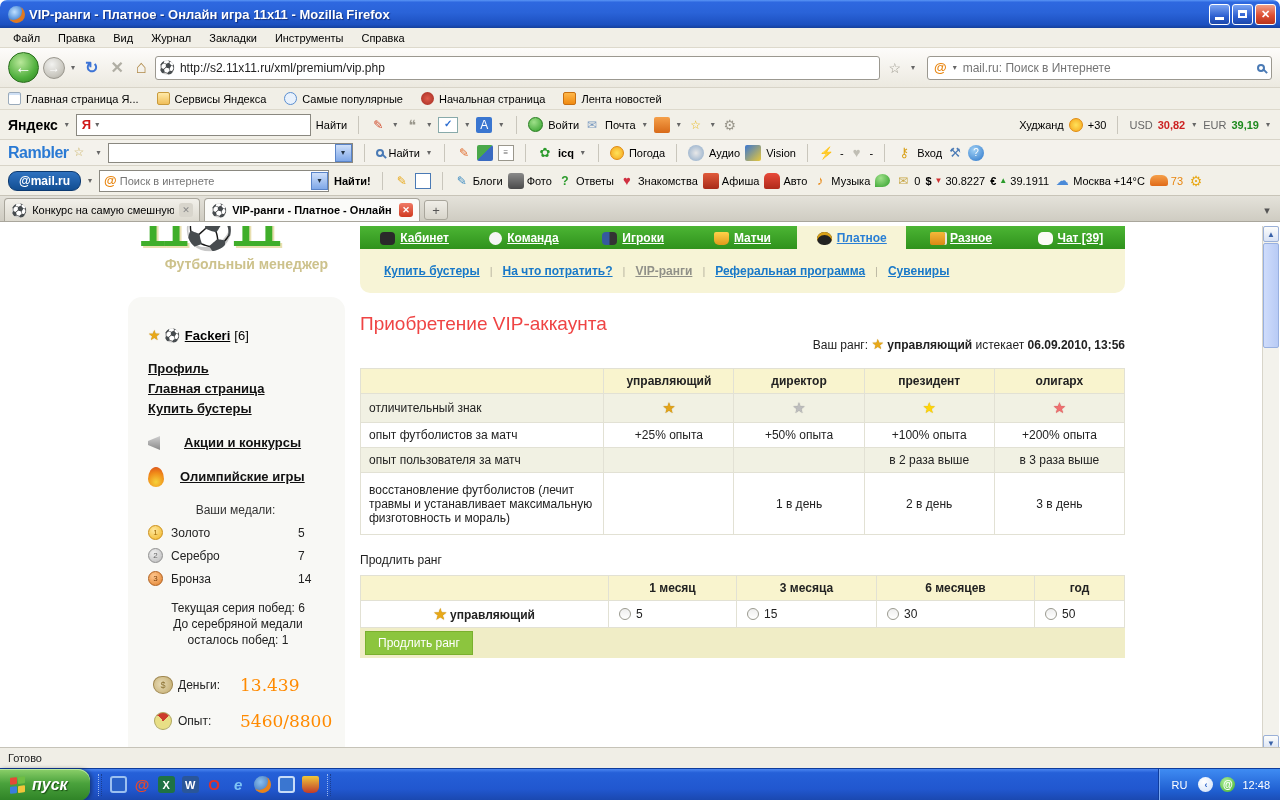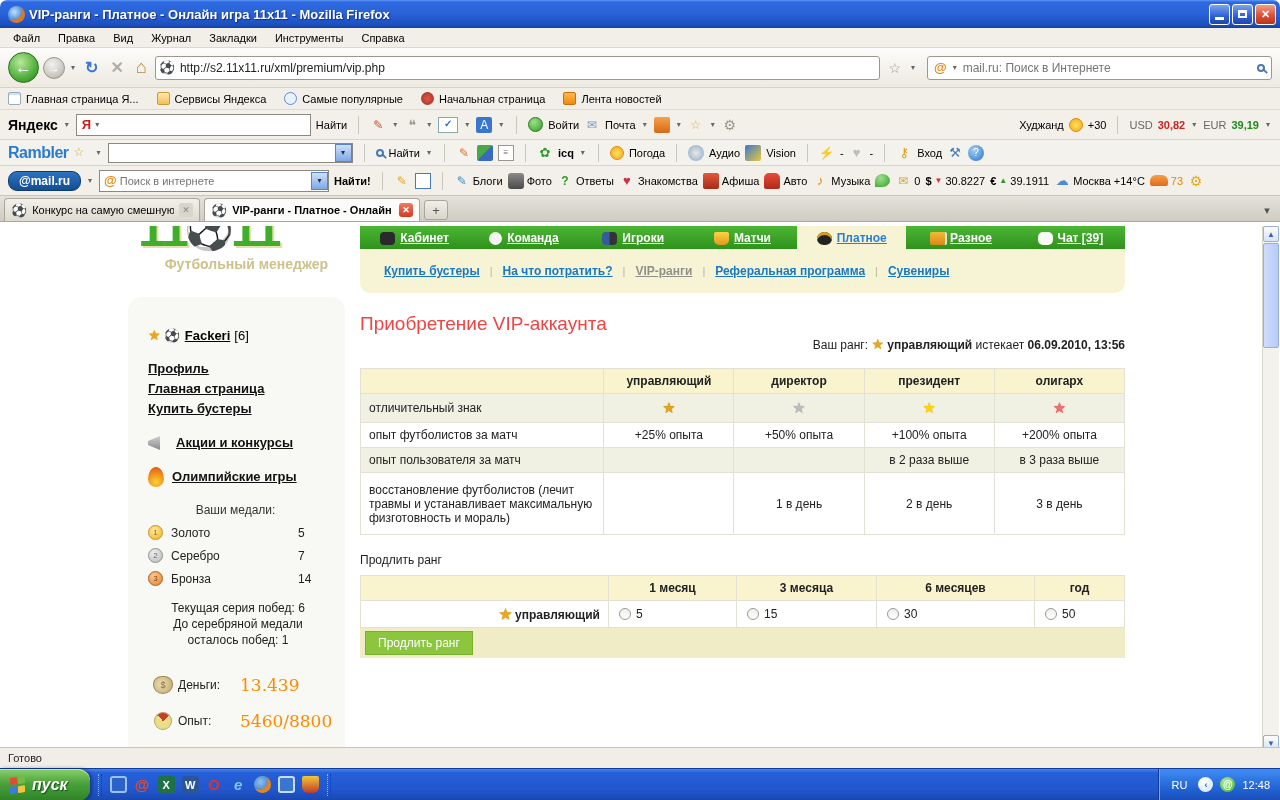"Акции и конкурсы" .actrow { gap: 8px -> 16px }
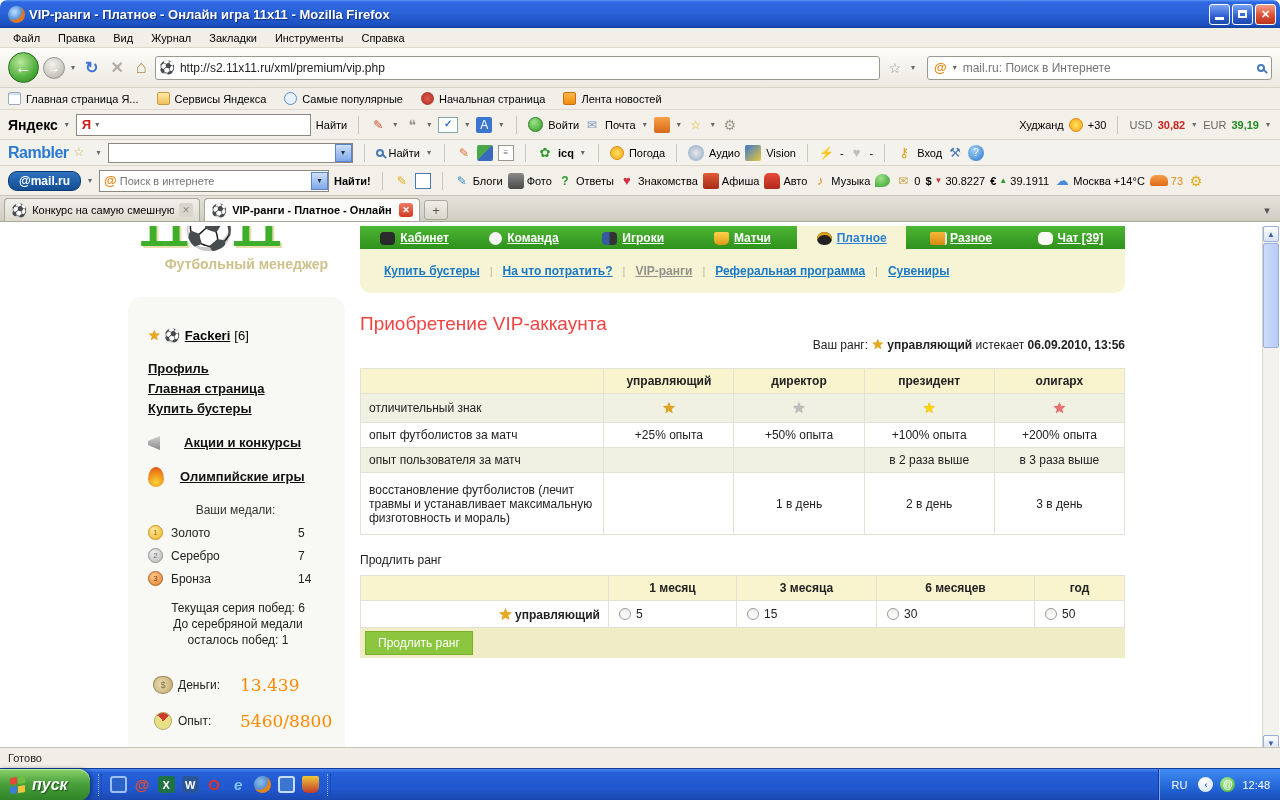"★ управляющий" table.ext td.lbl2 { text-align: right -> center }
